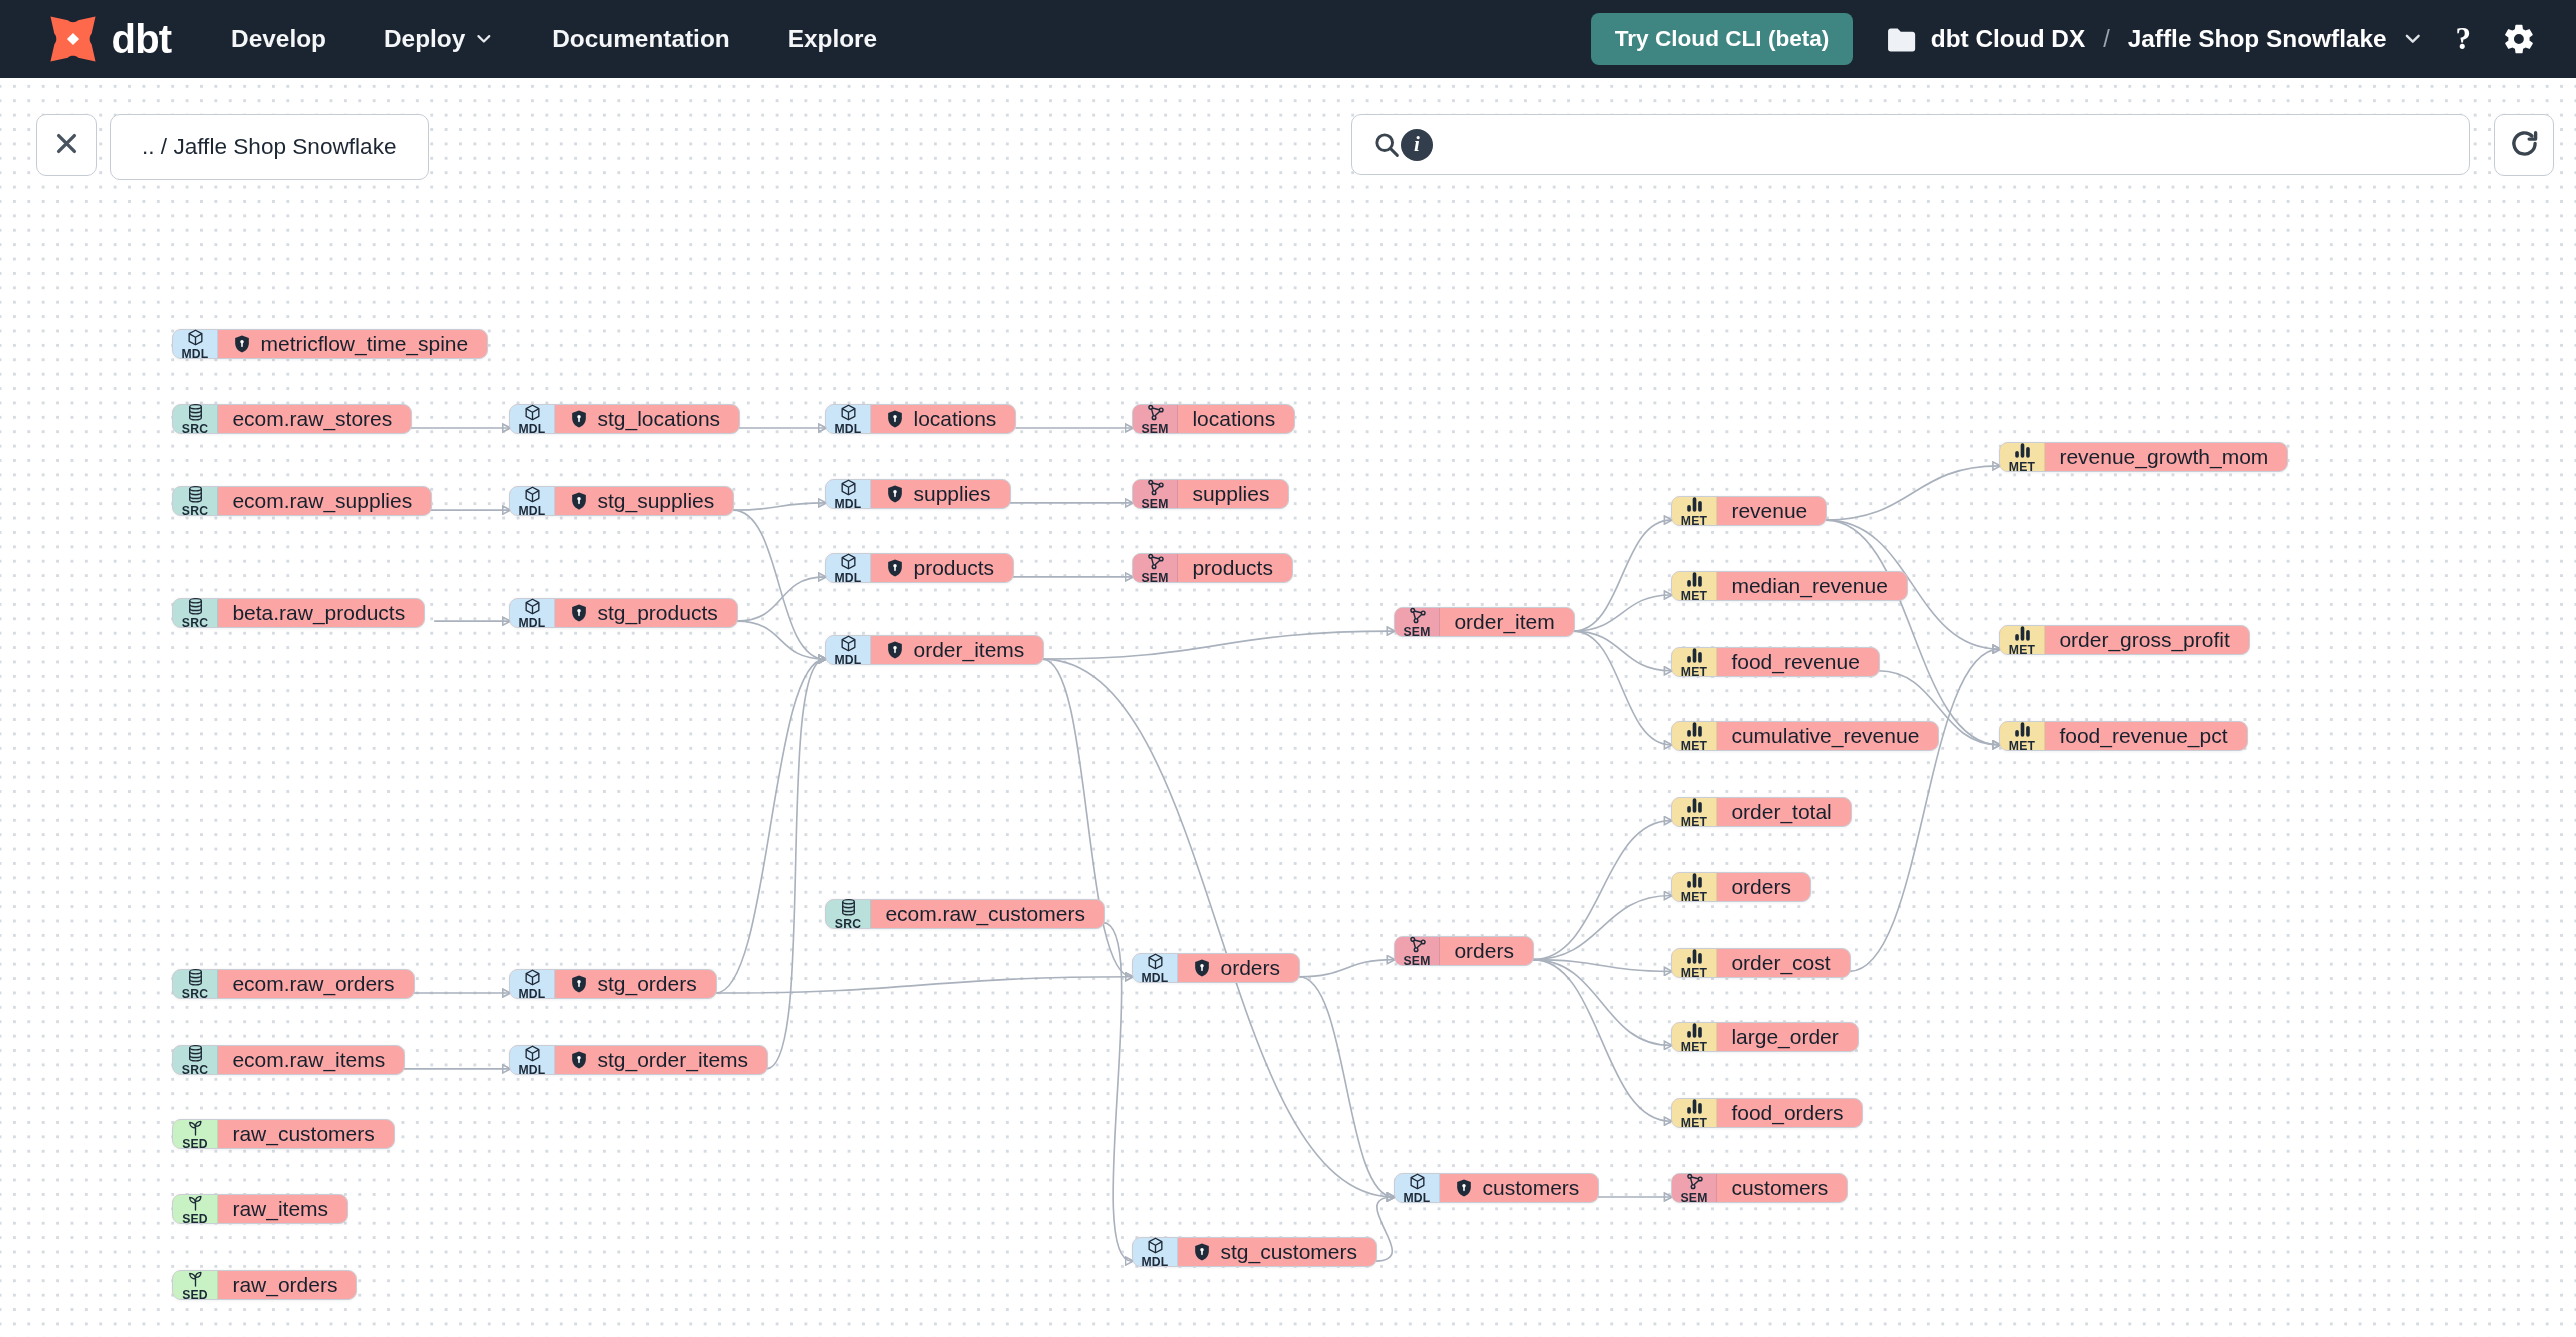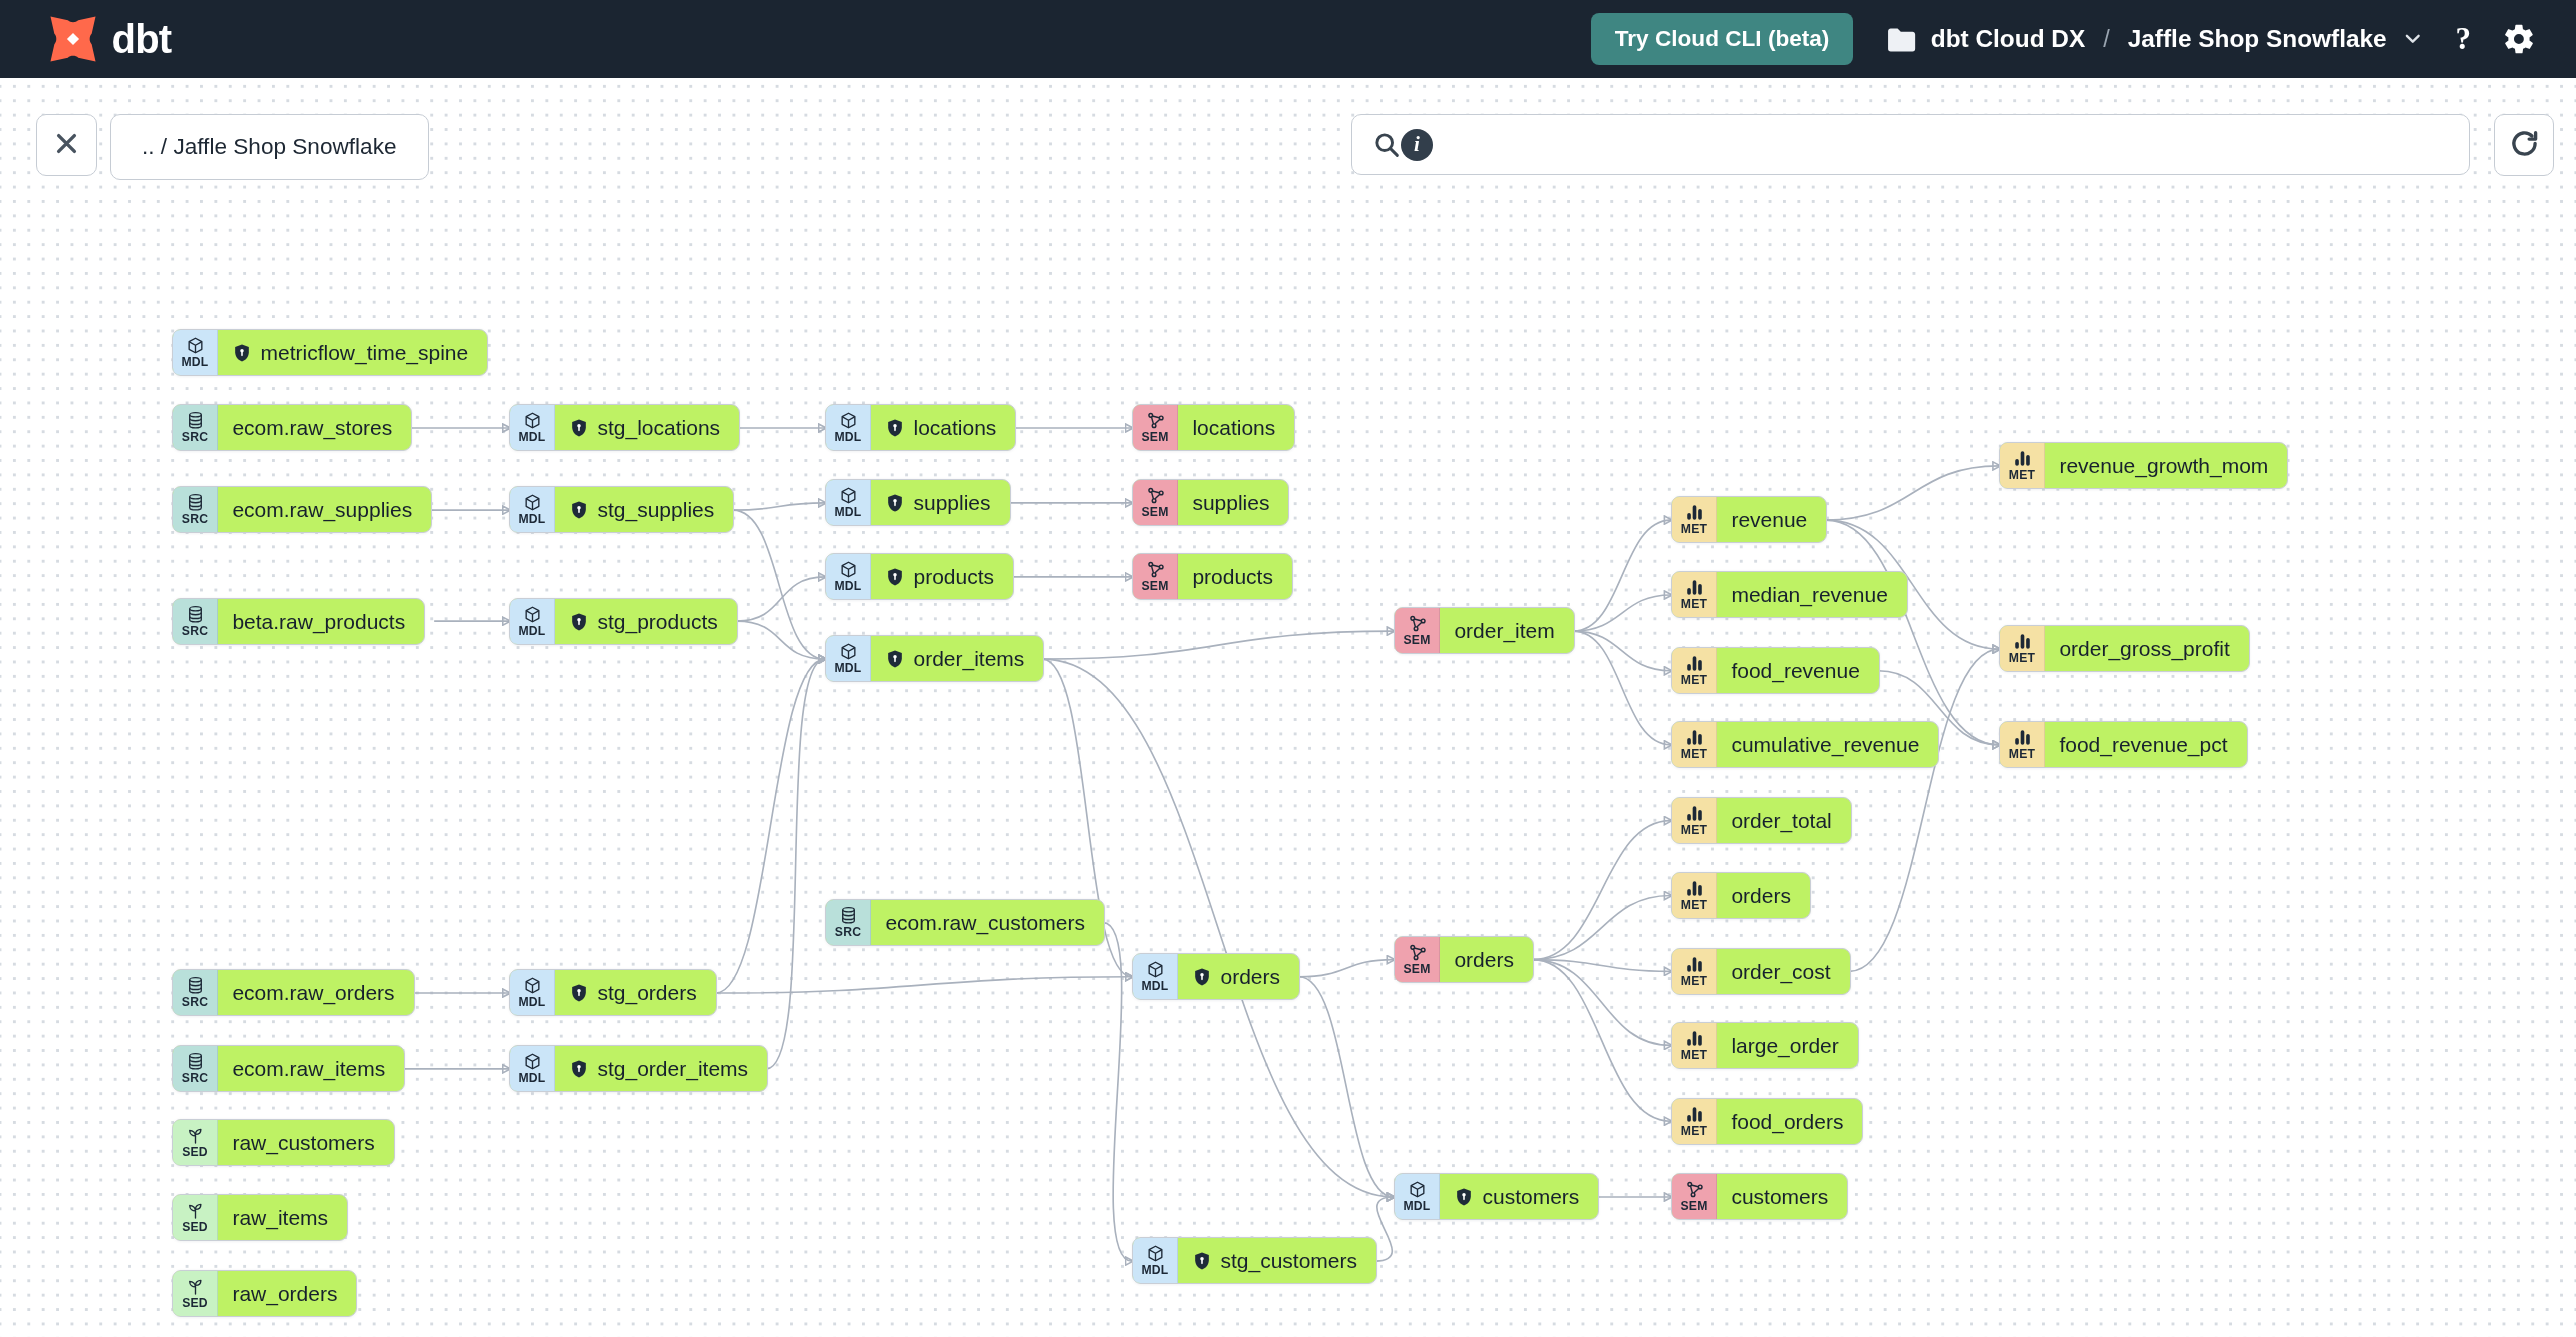"Develop" div.nav-menu { html: none -> <div> <span>Develop</span> <span>Deploy<span> <svg> <path></path> </svg> </span></span> <span>Documentation</span> <span>Explore</span> </div> }
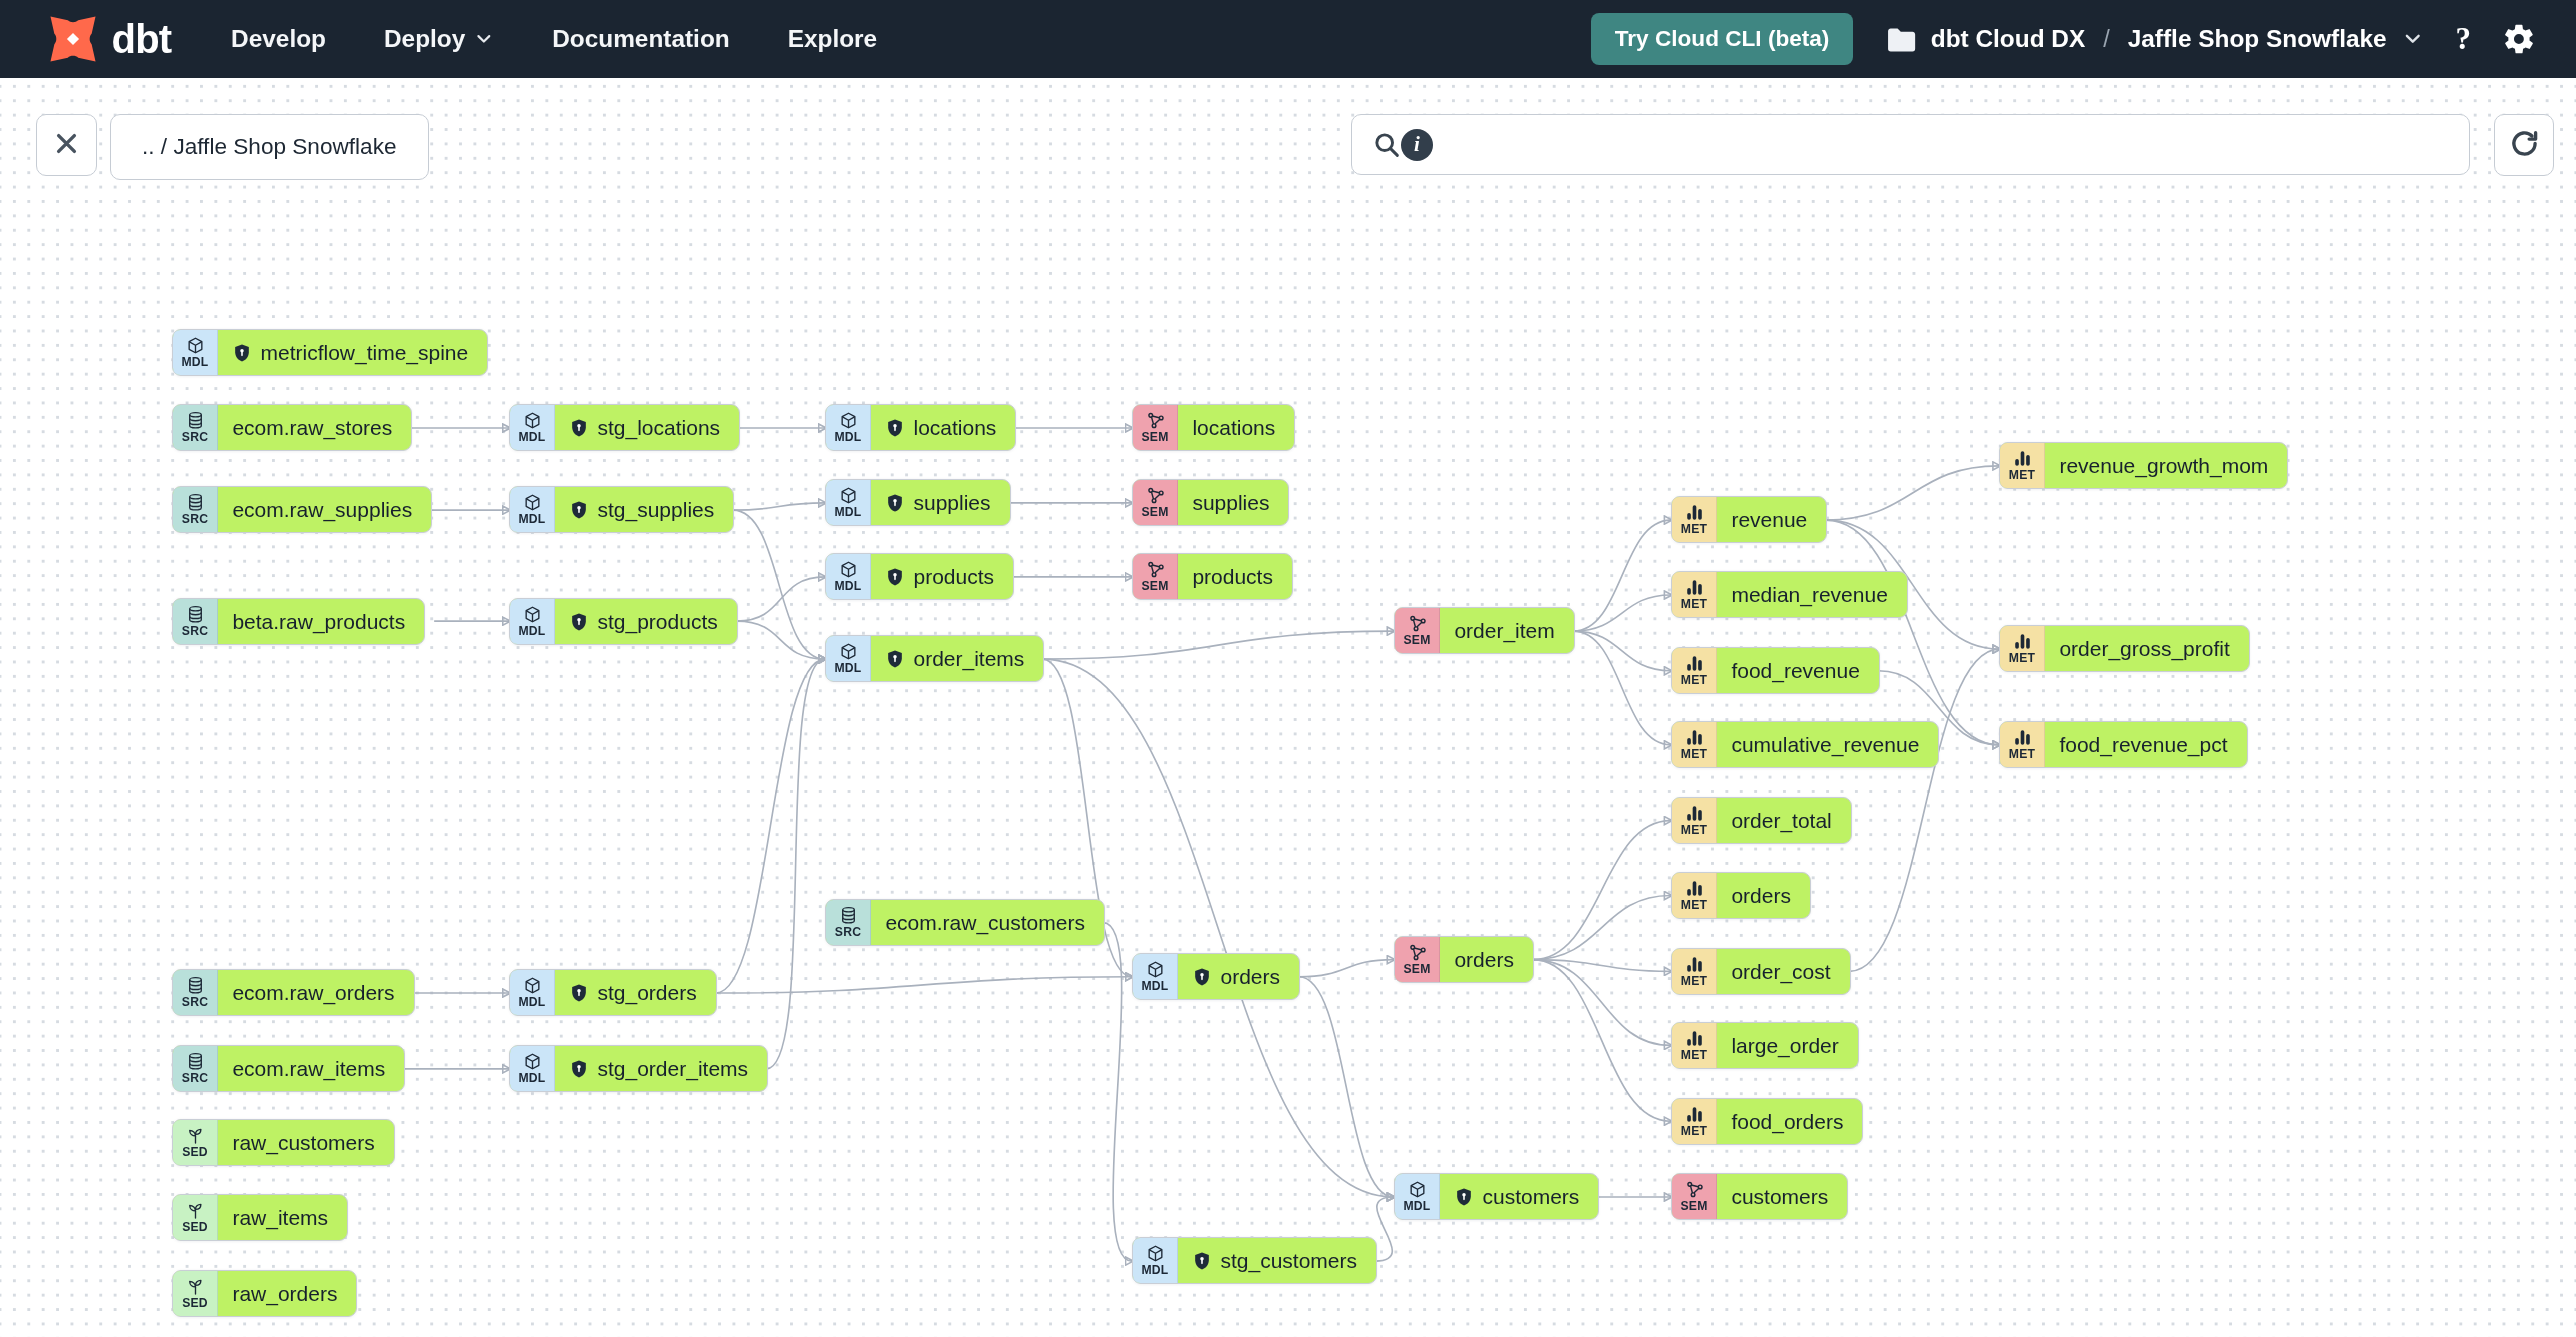"MDL" .node { background: #bef264 -> #fca5a5; height: 47px -> 30px }
